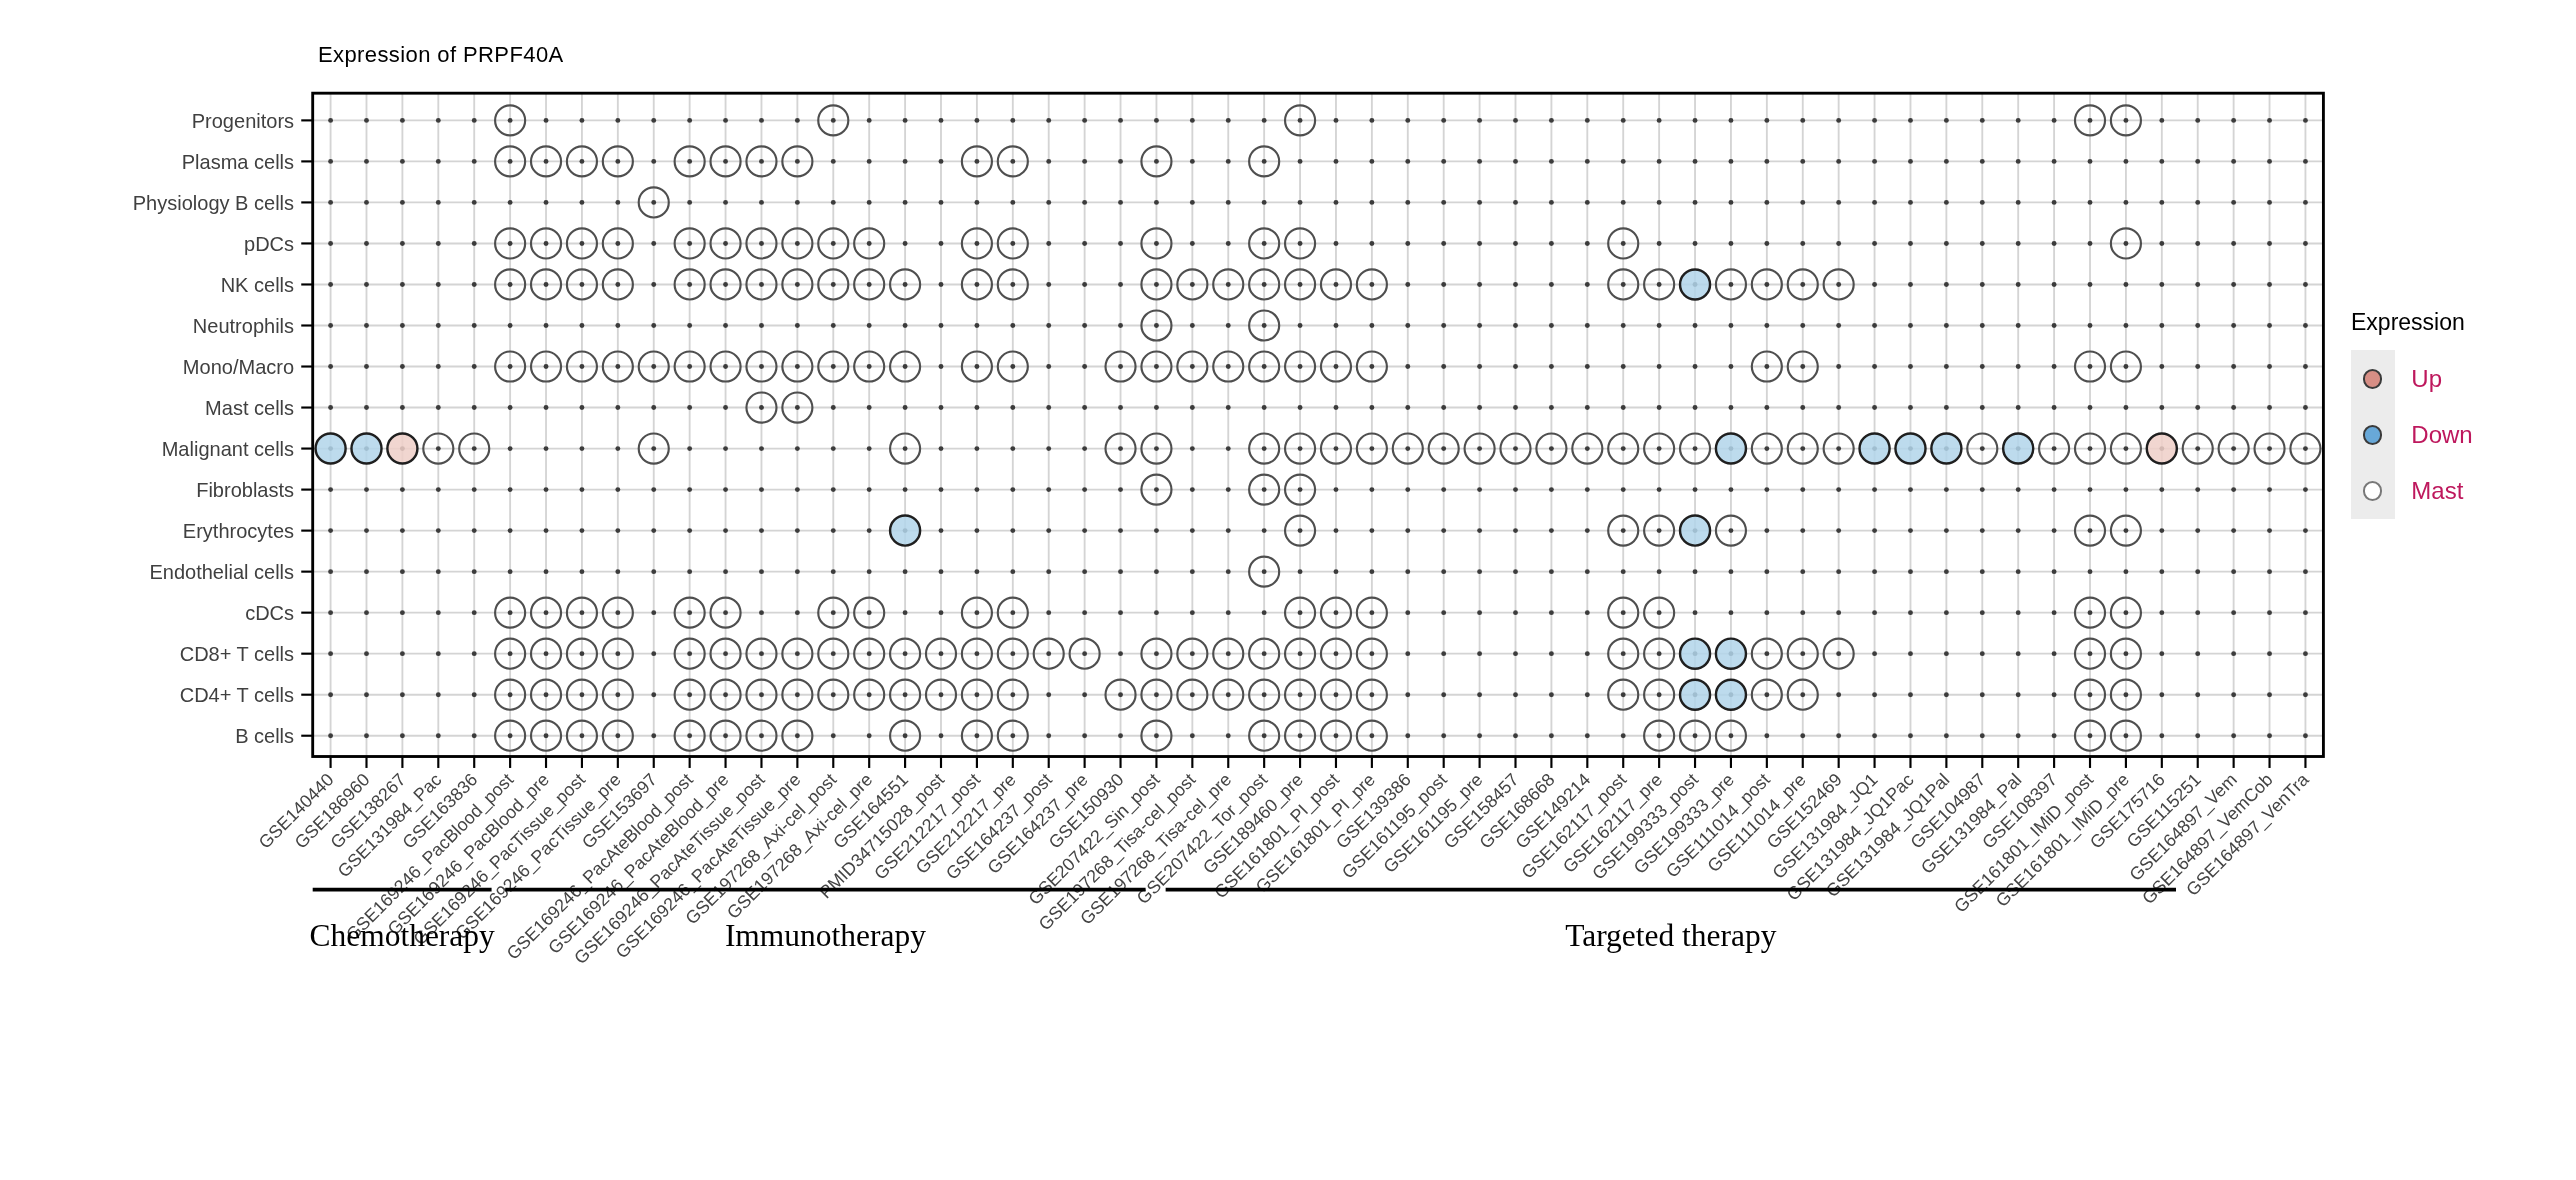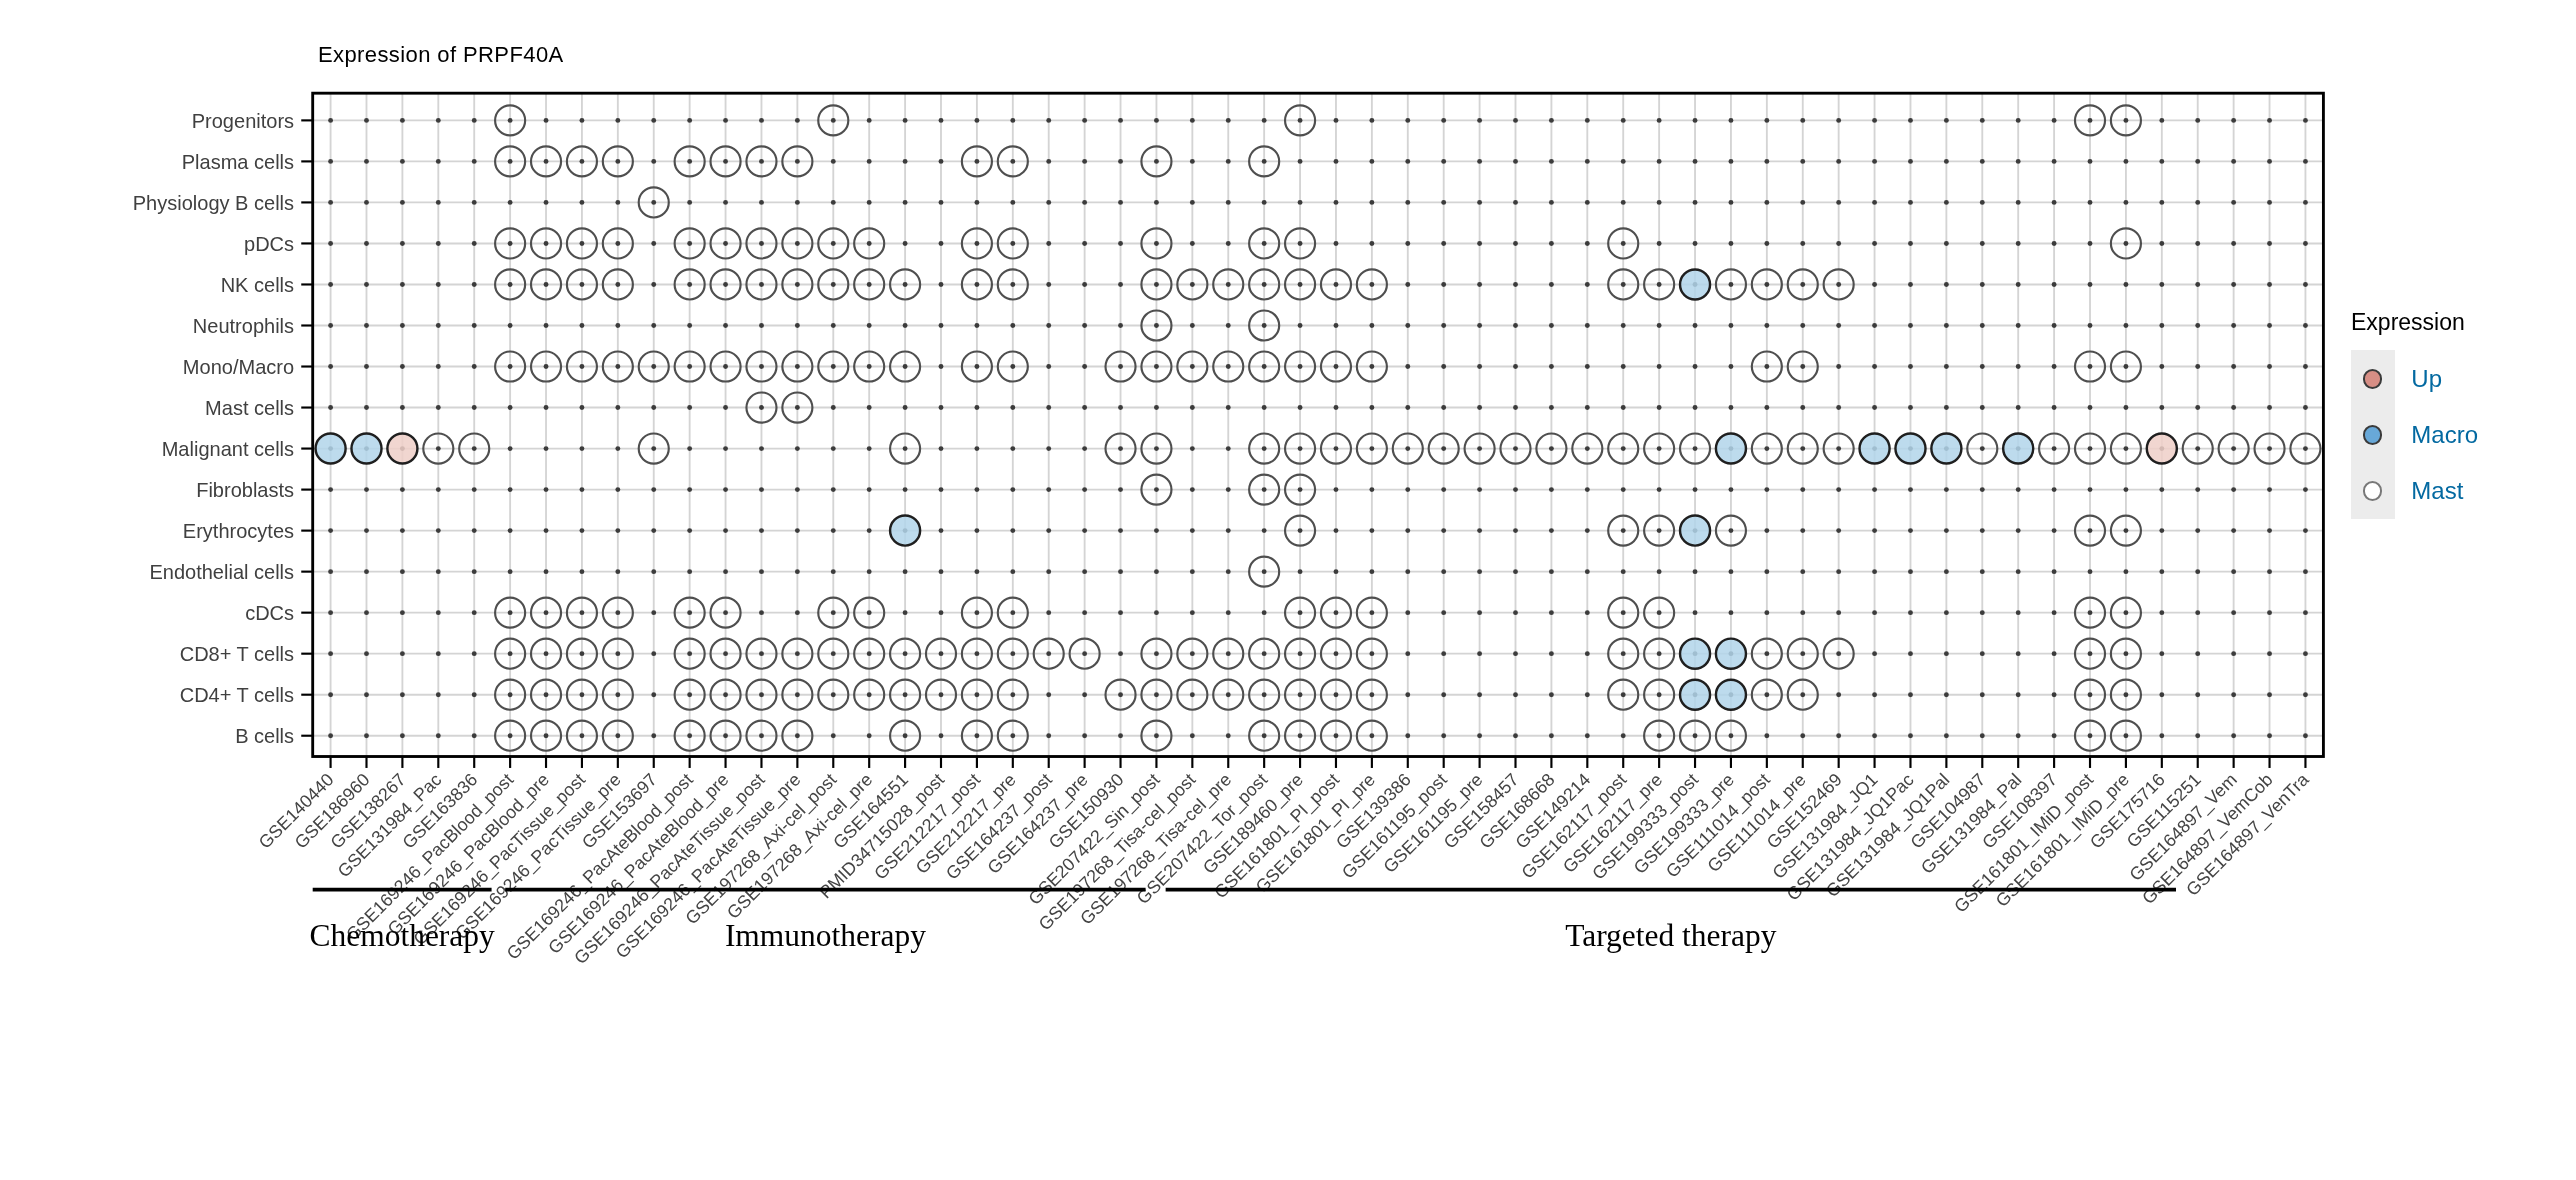"Up" .legend-label { color: #0369a1 -> #be185d }
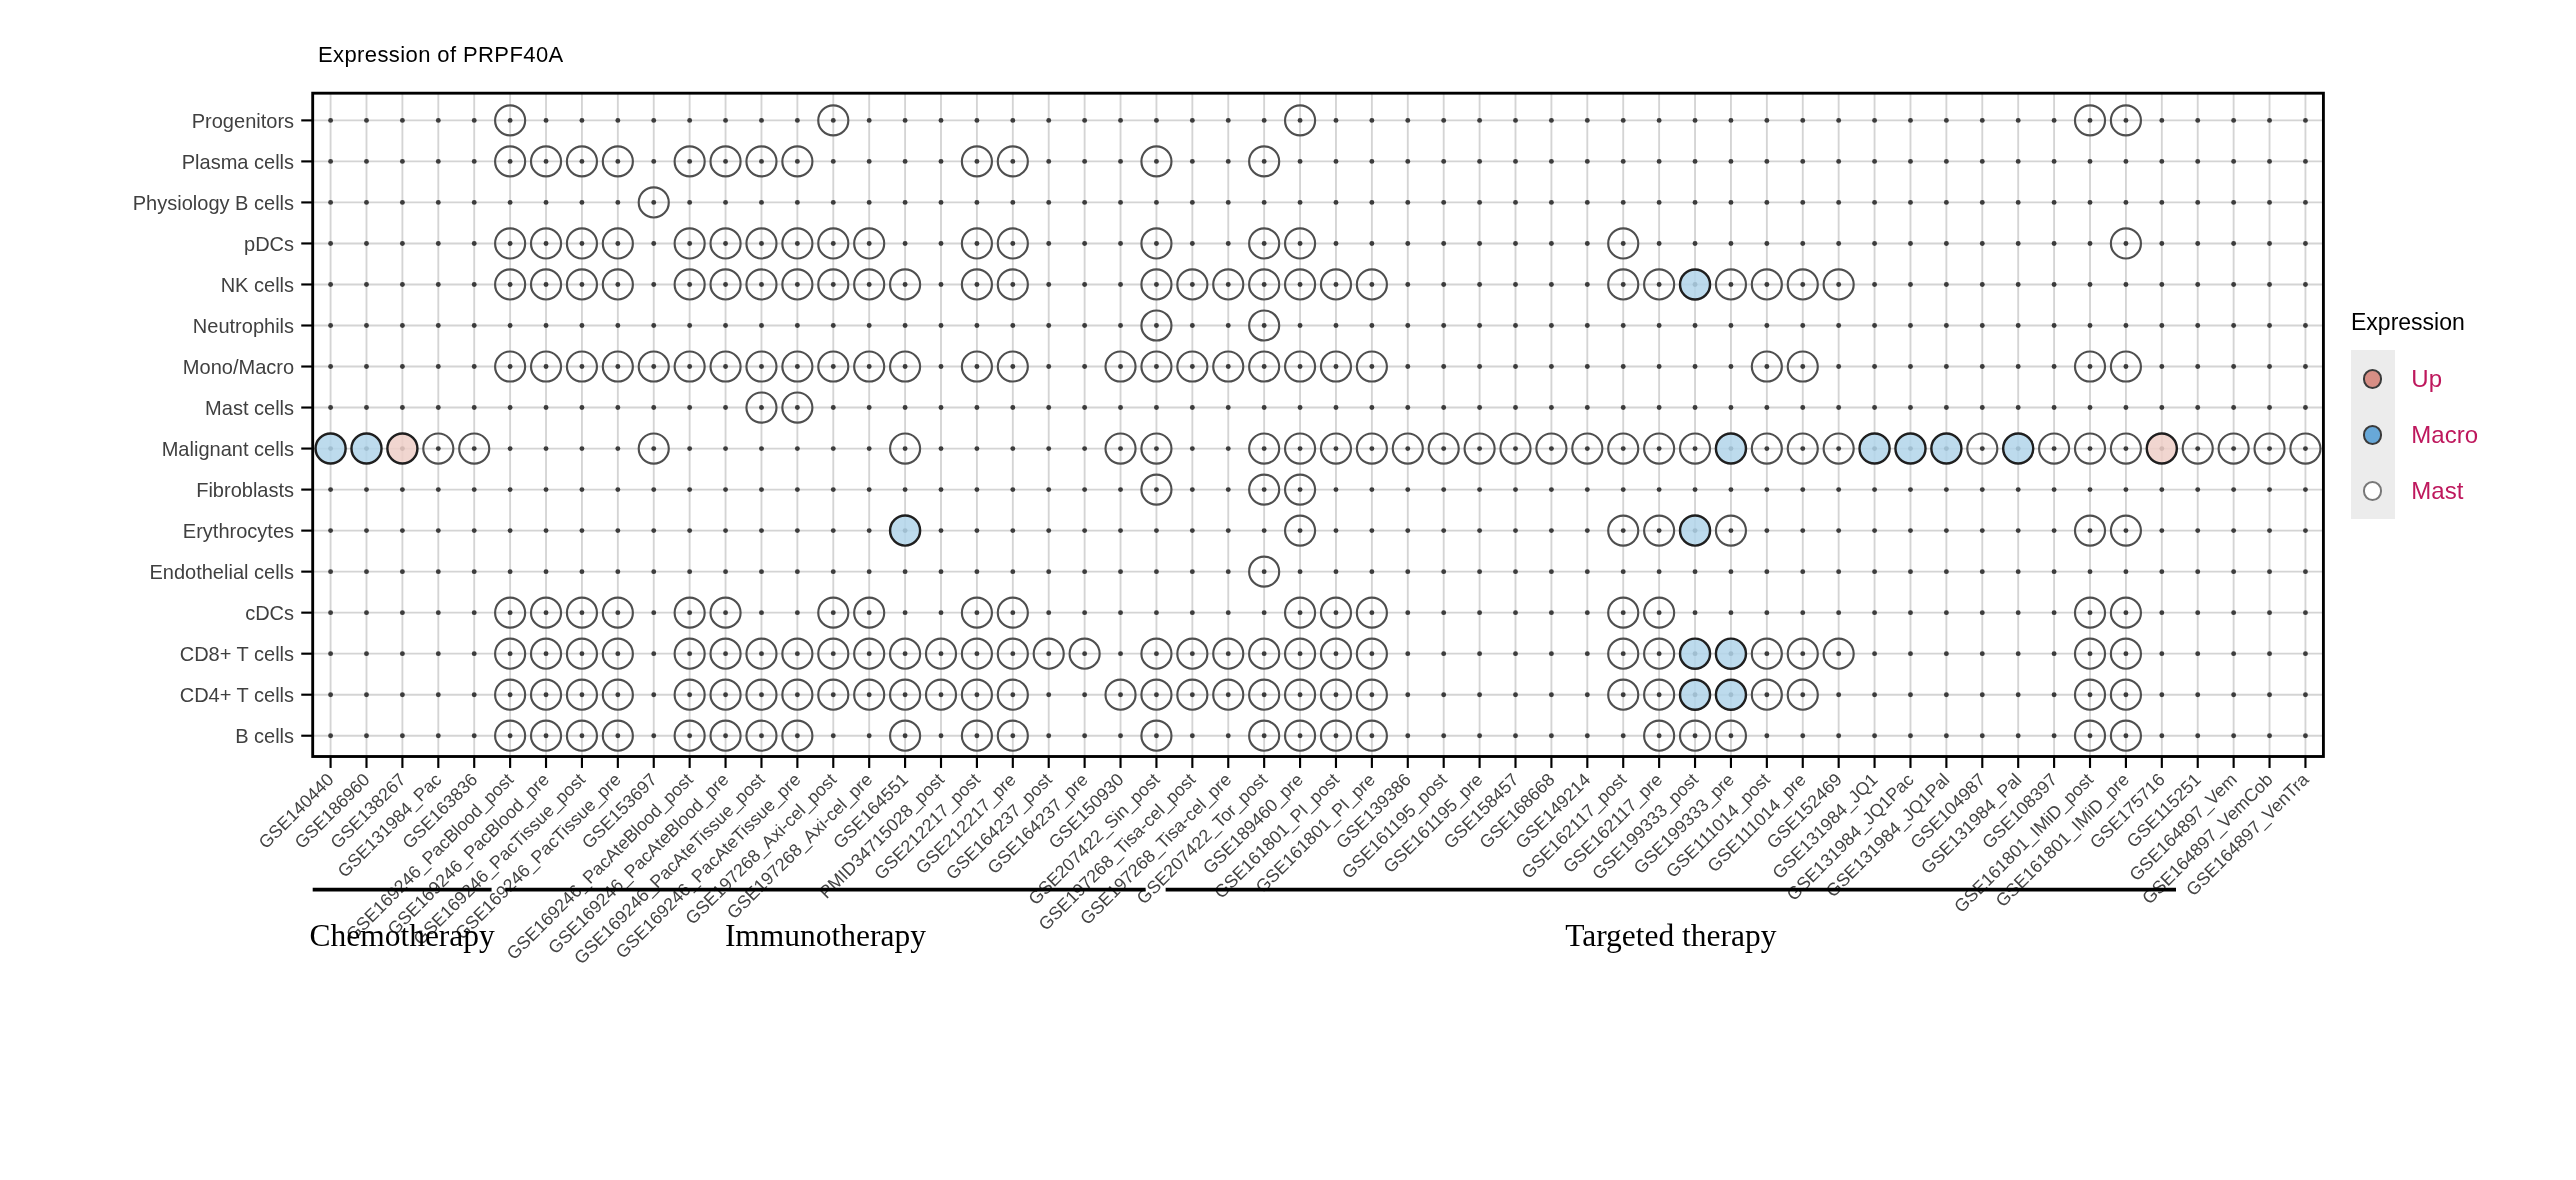"Macro" span.legend-label { text: Macro -> Down }
